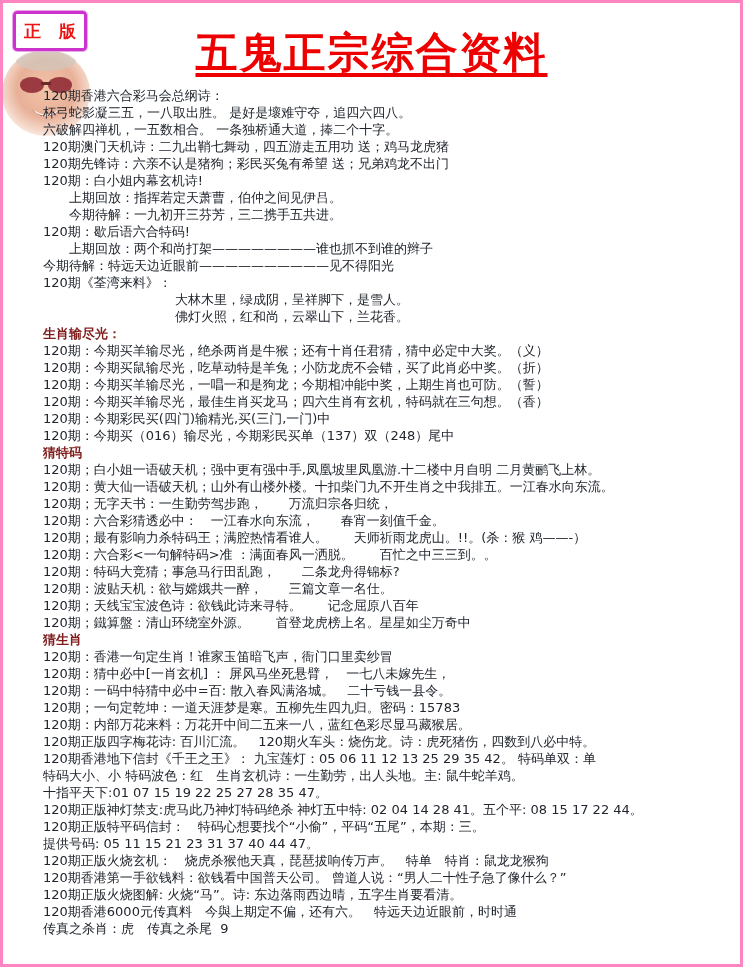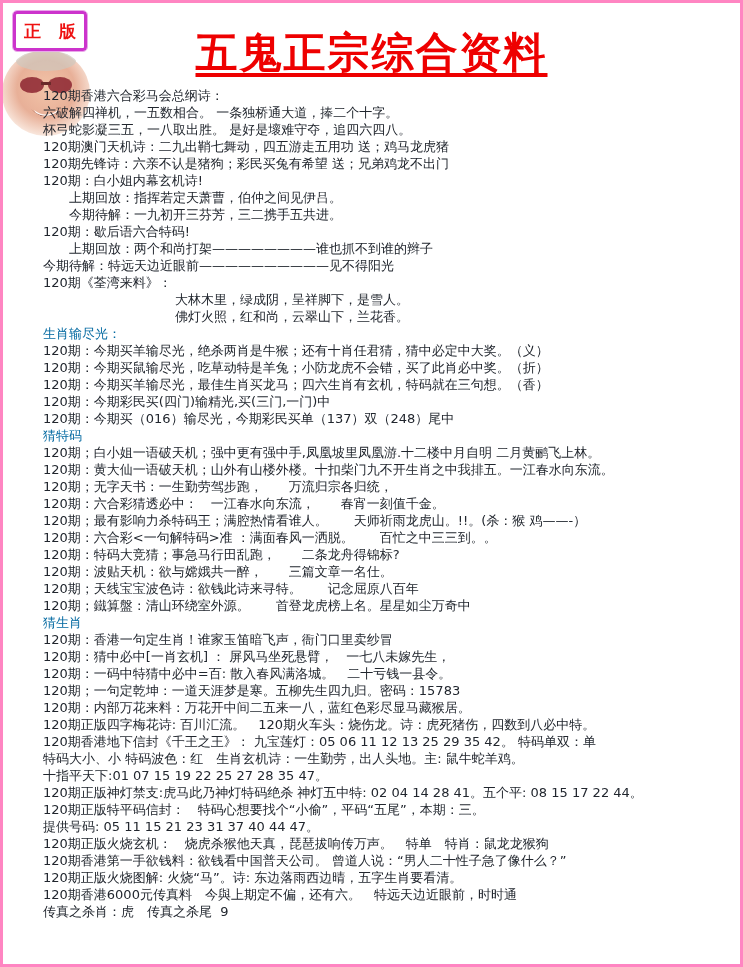"六破解四禅机，一五数相合。 一条独桥通大道，捧二个十字。" div.line { order: before "杯弓蛇影凝三五，一八取出胜。 是好是壞难守夺，追四六四八。" -> after "杯弓蛇影凝三五，一八取出胜。 是好是壞难守夺，追四六四八。" }
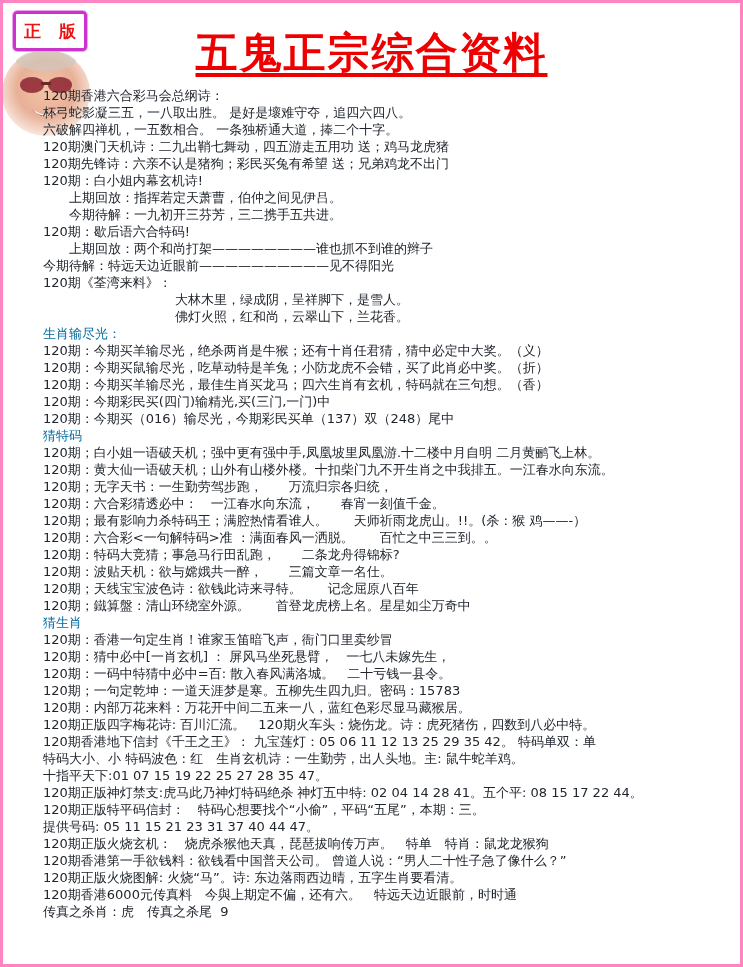"生肖输尽光：" .line.red { color: #0369a1 -> #7f1d1d; font-weight: none -> bold }
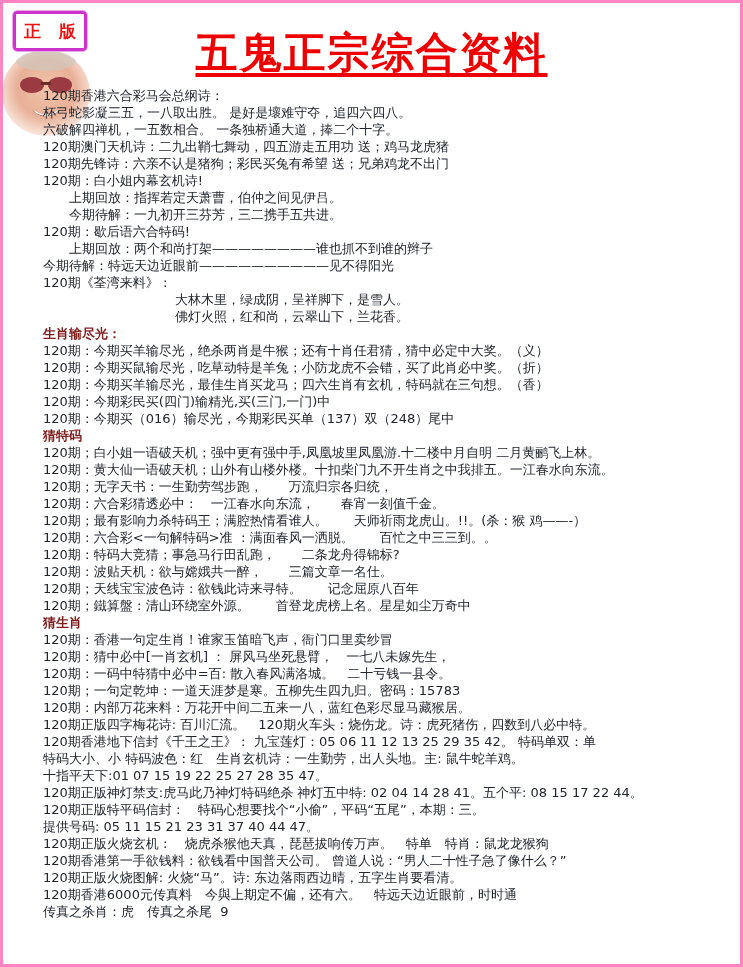"120期：今期买羊输尽光，一唱一和是狗龙；今期相冲能中奖，上期生肖也可防。（誓）" div.line { html: none -> <div>120期：今期买羊输尽光，一唱一和是狗龙；今期相冲能中奖，上期生肖也可防。（誓）</div> }
